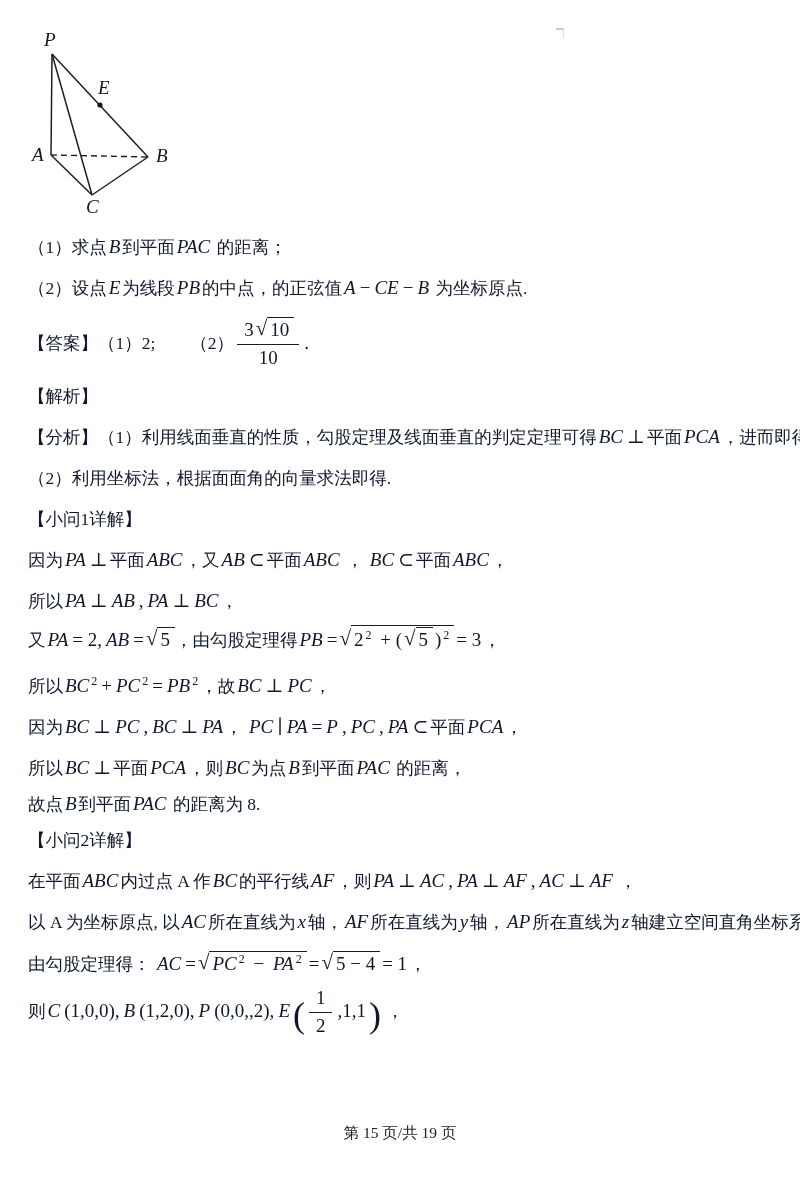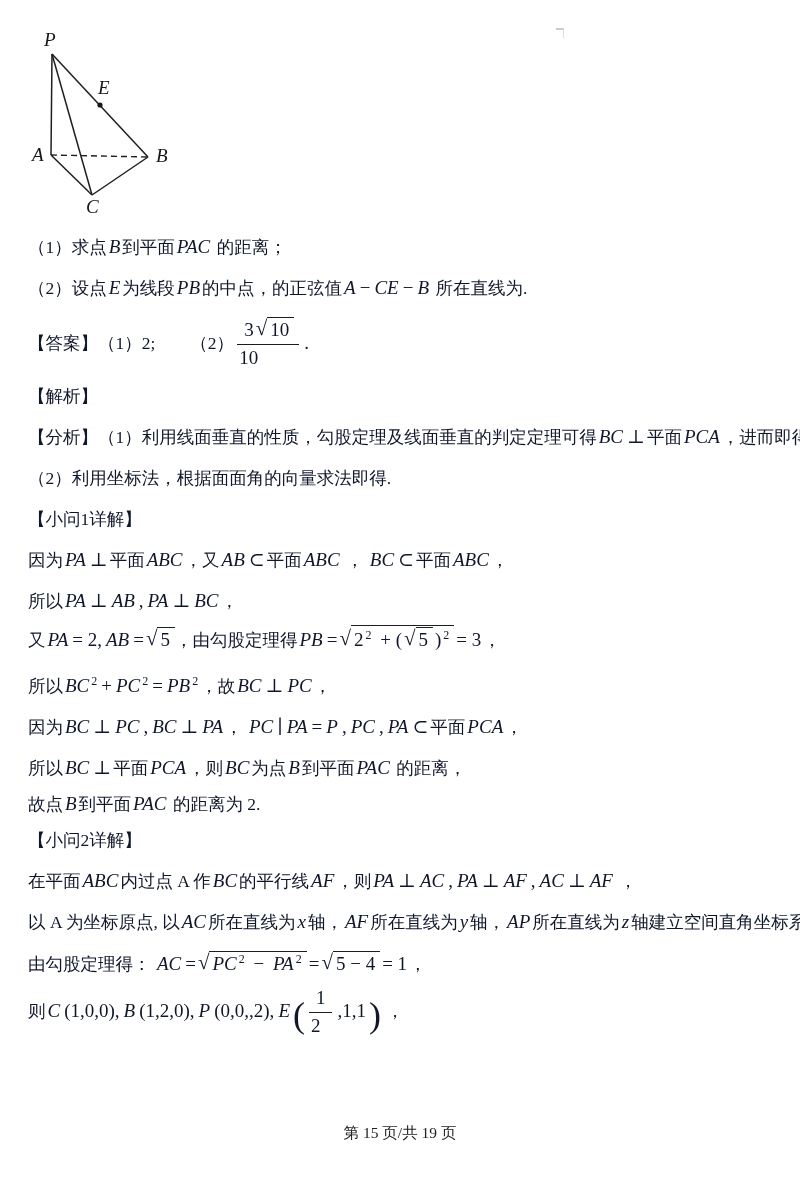"所在直线为." span.t-c { text: 所在直线为 -> 为坐标原点 }
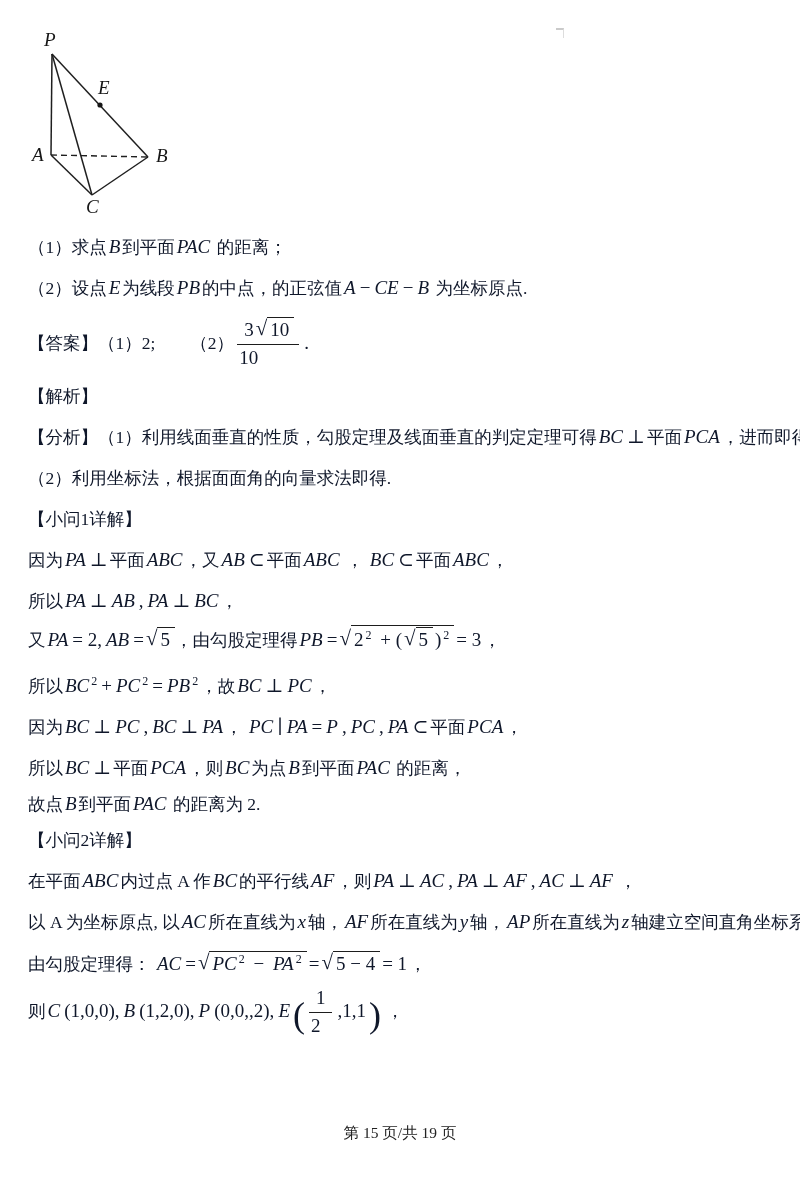"3√ 10" .t-frac { text-align: none -> center }
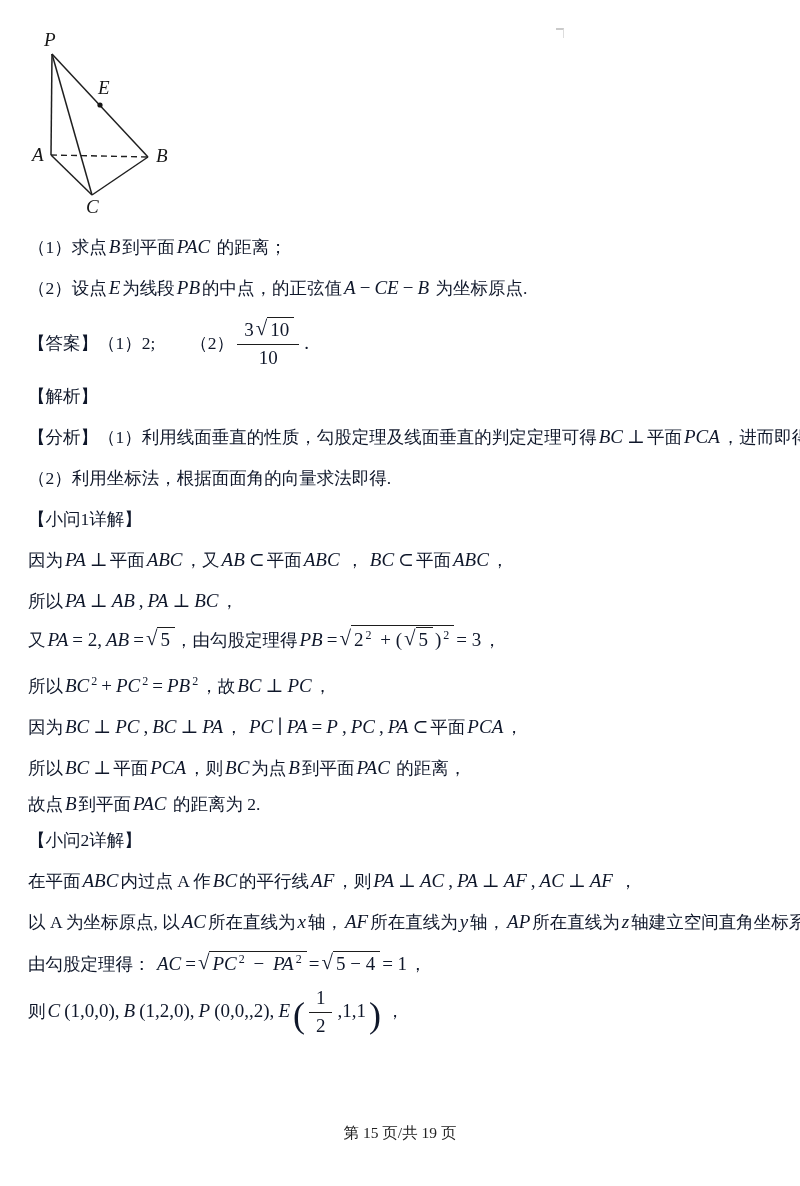"的距离为 2." span.t-c { text: 2 -> 8 }
